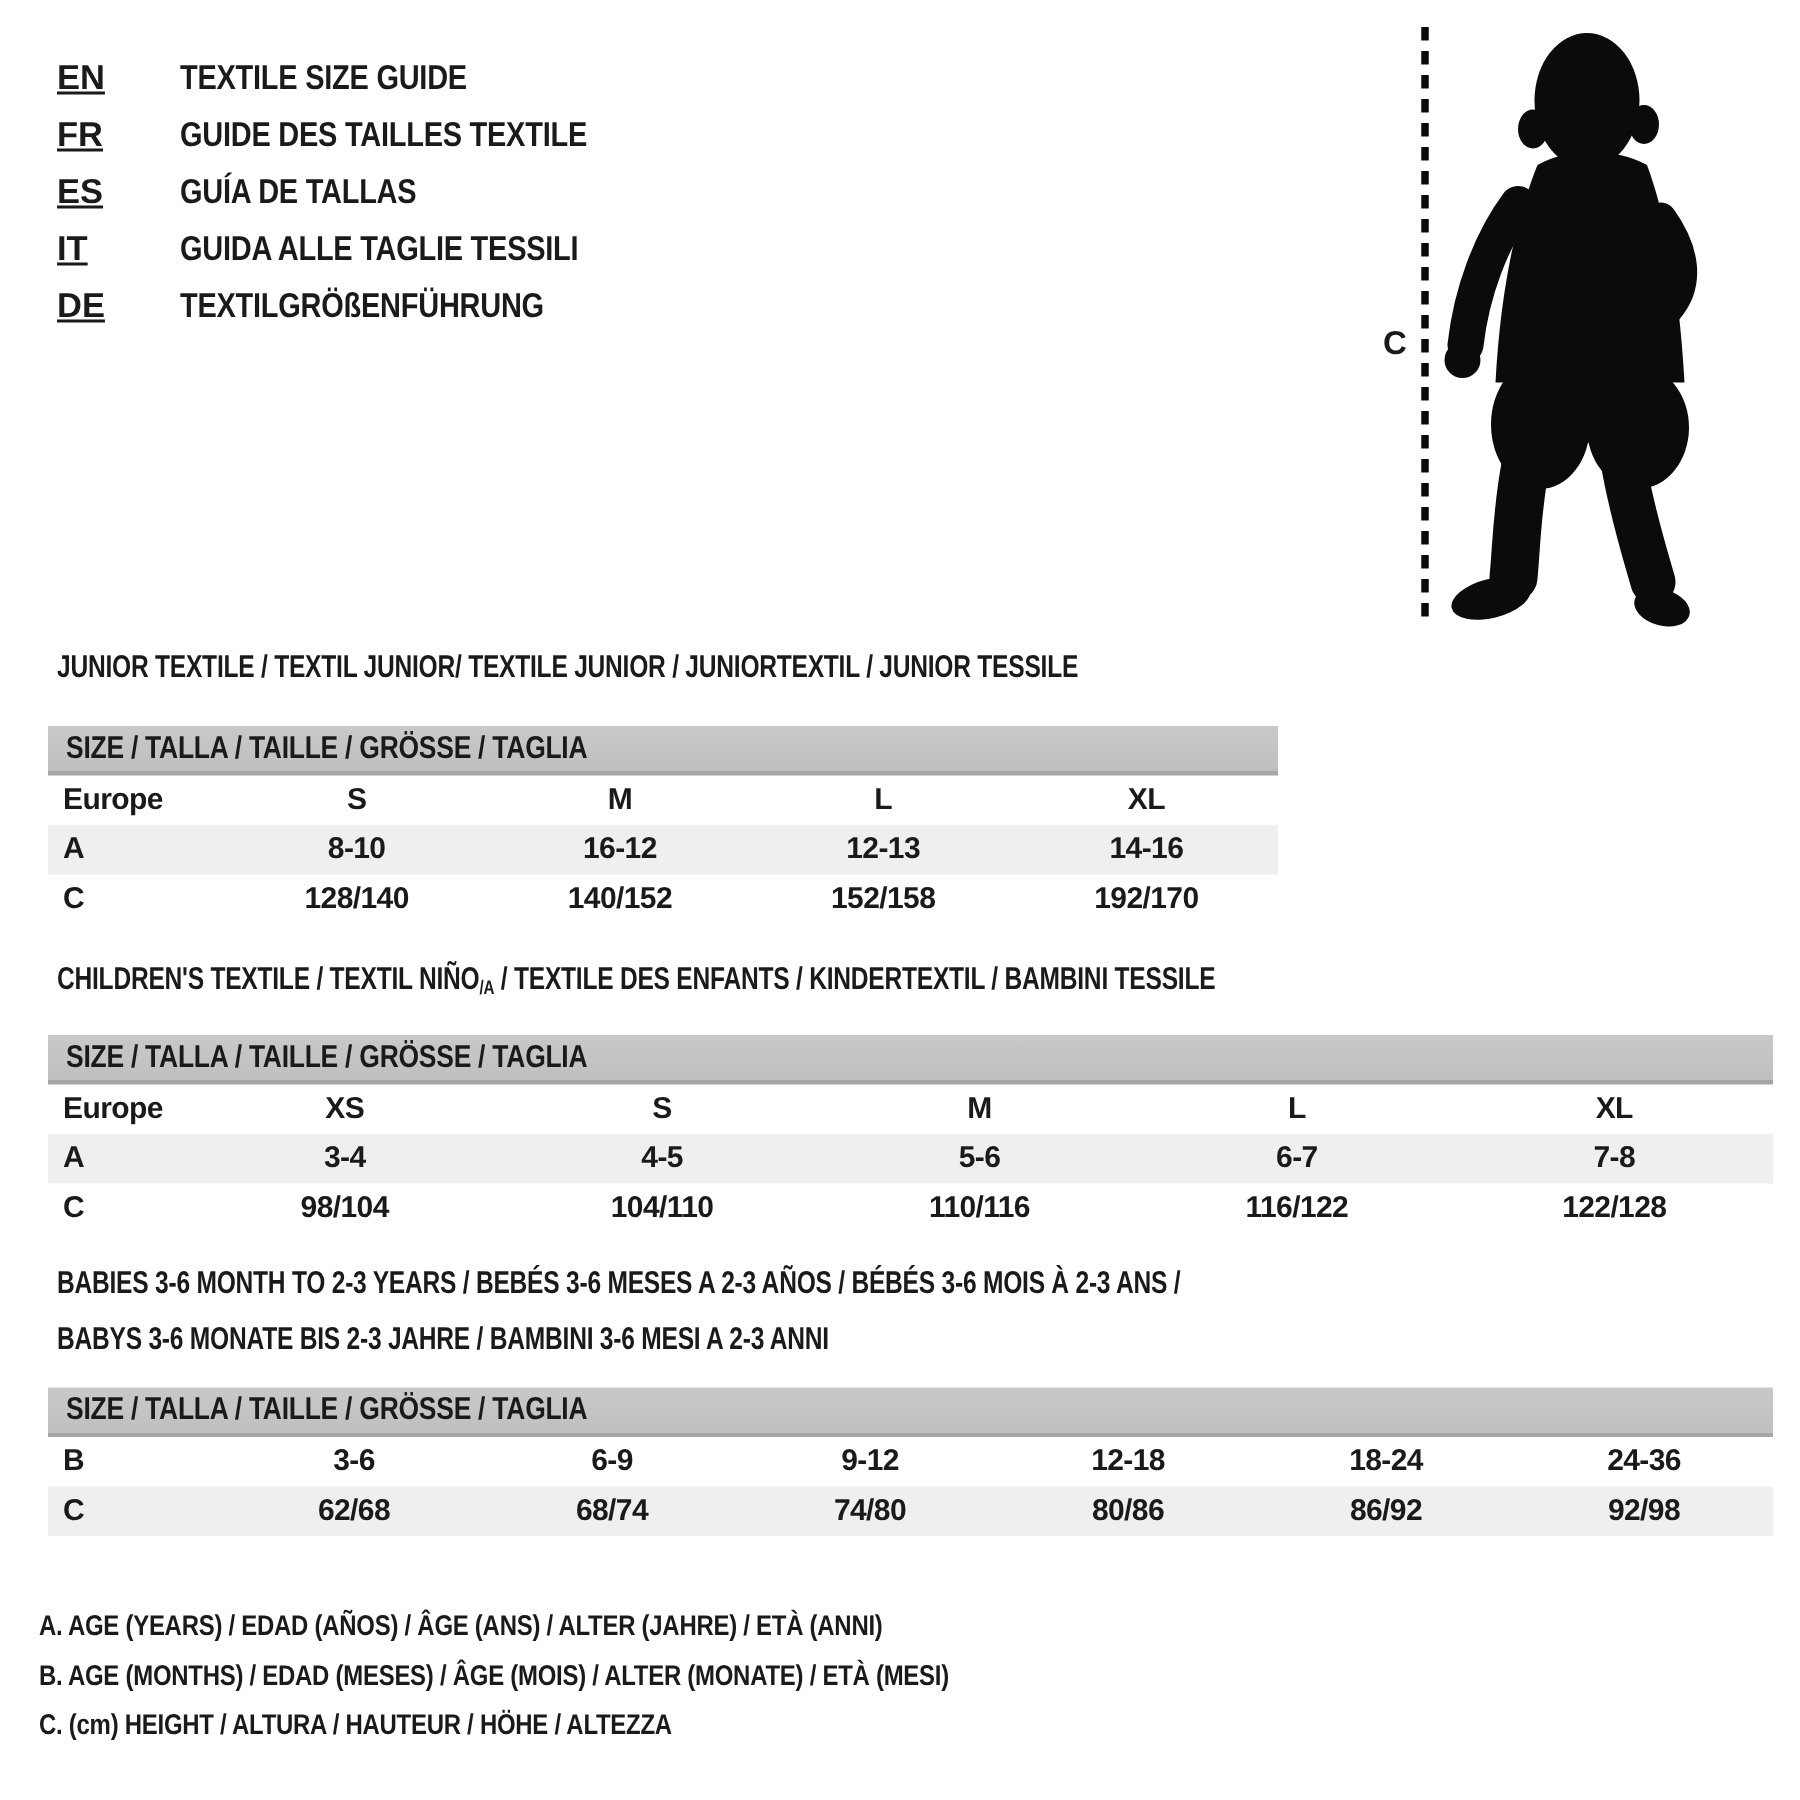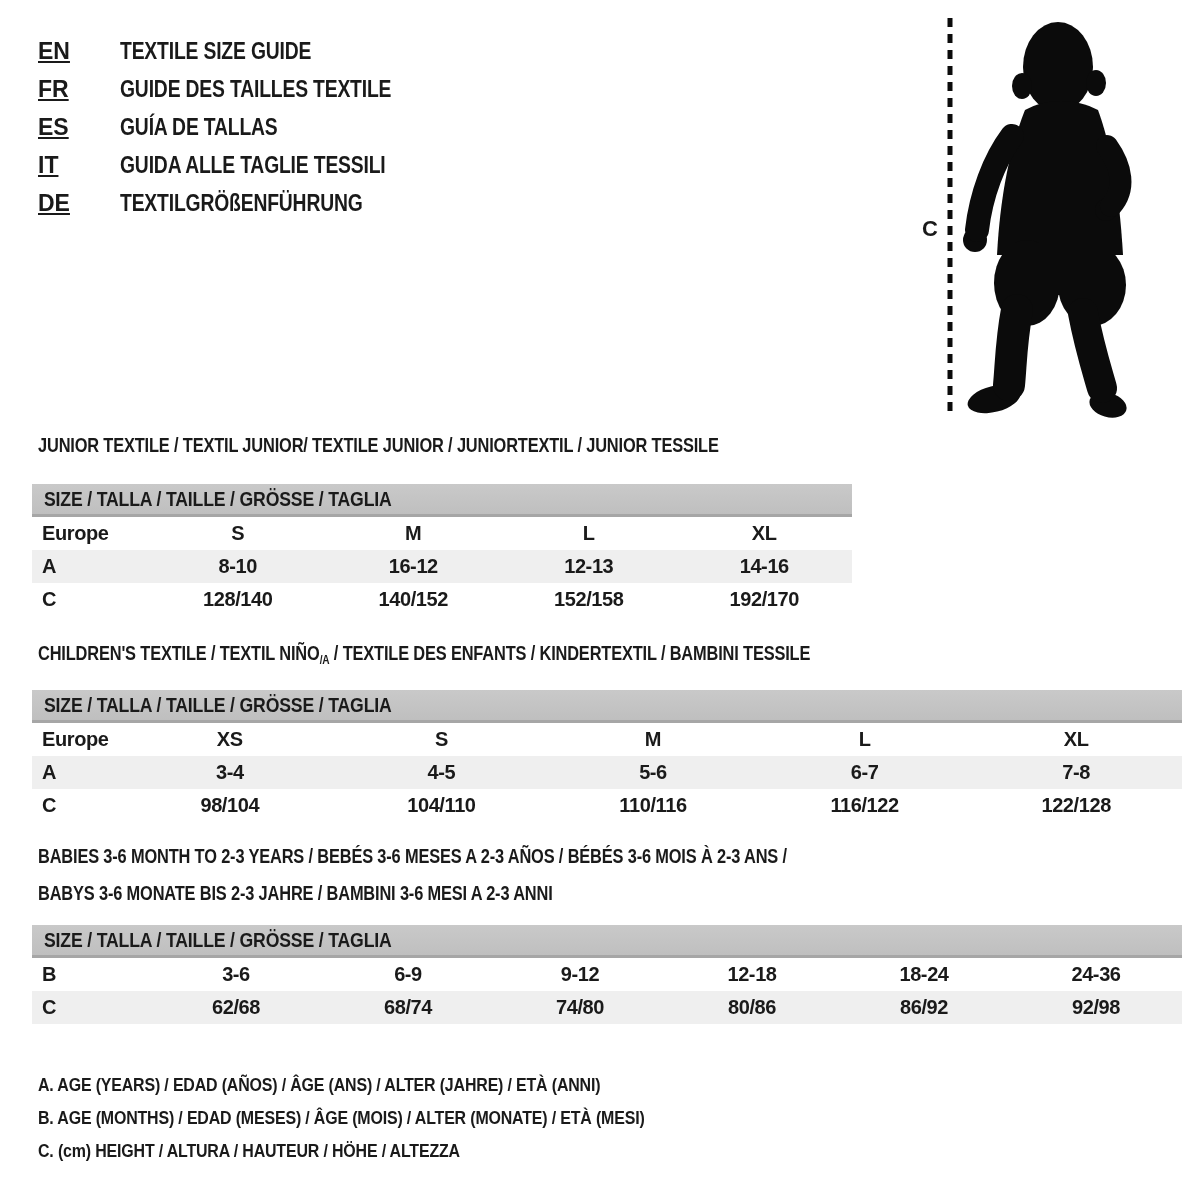"A. AGE (YEARS) / EDAD" .legend { left: 38px -> 26px }
